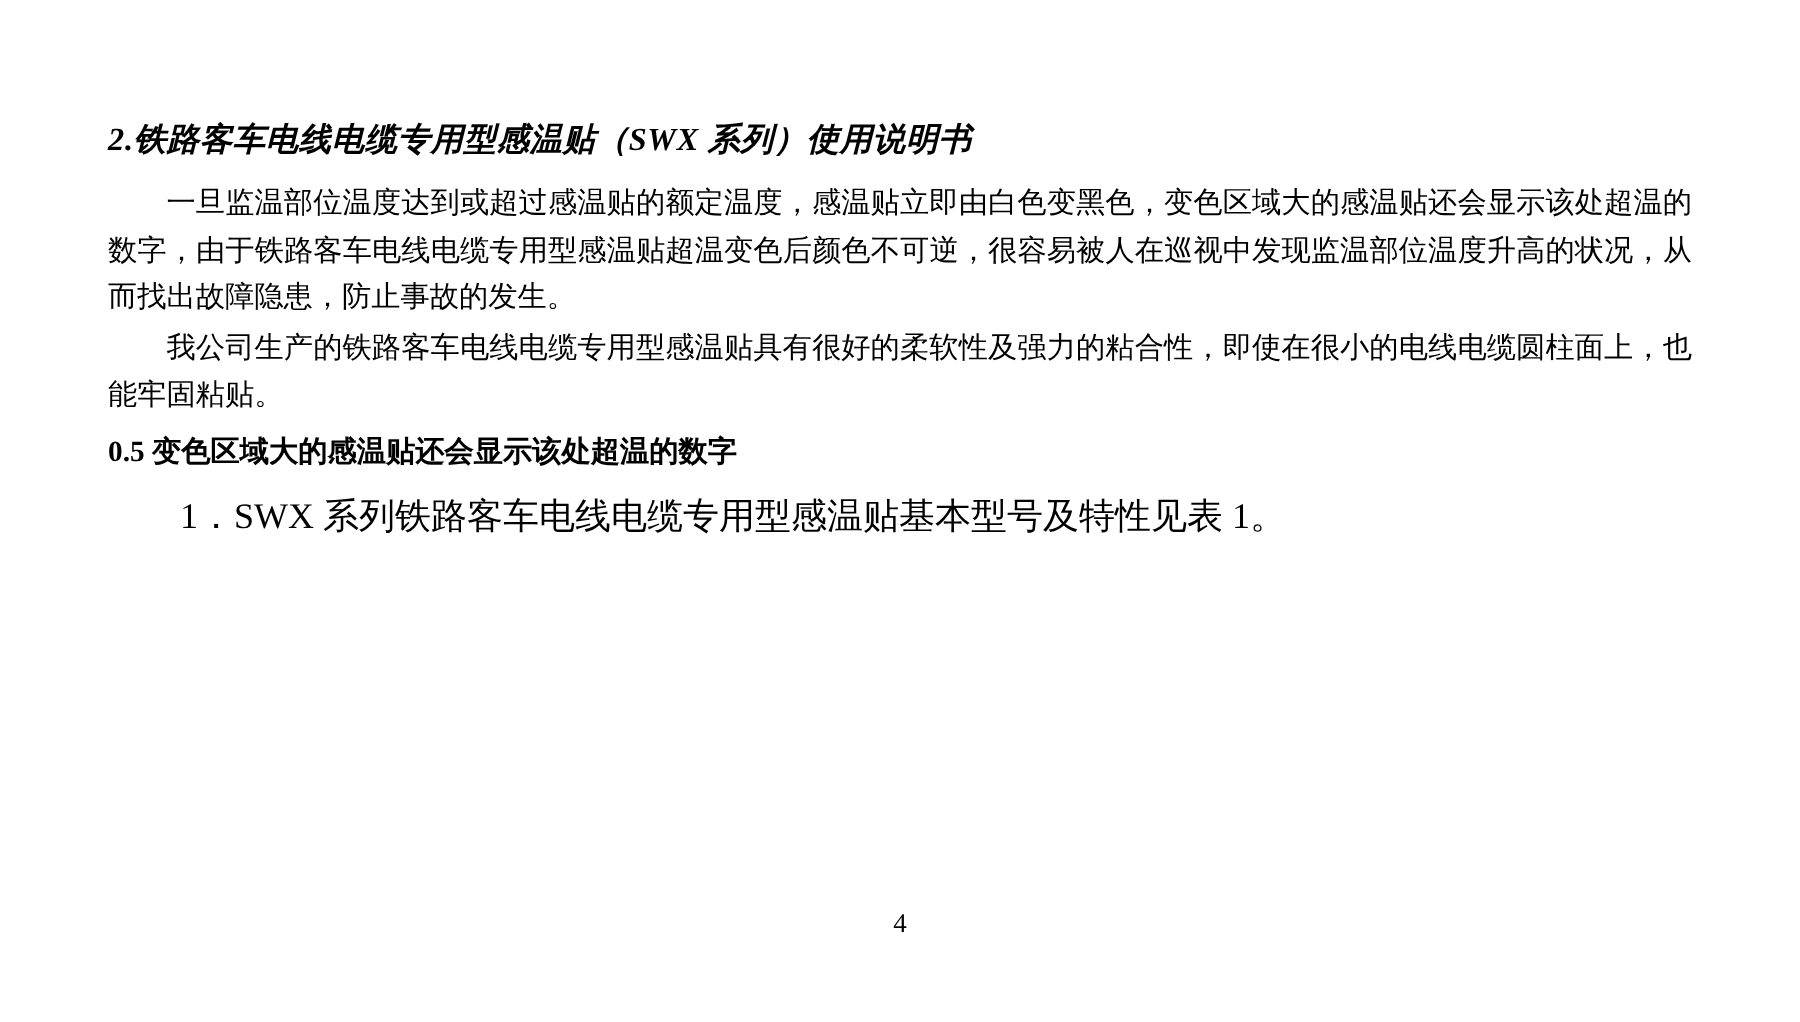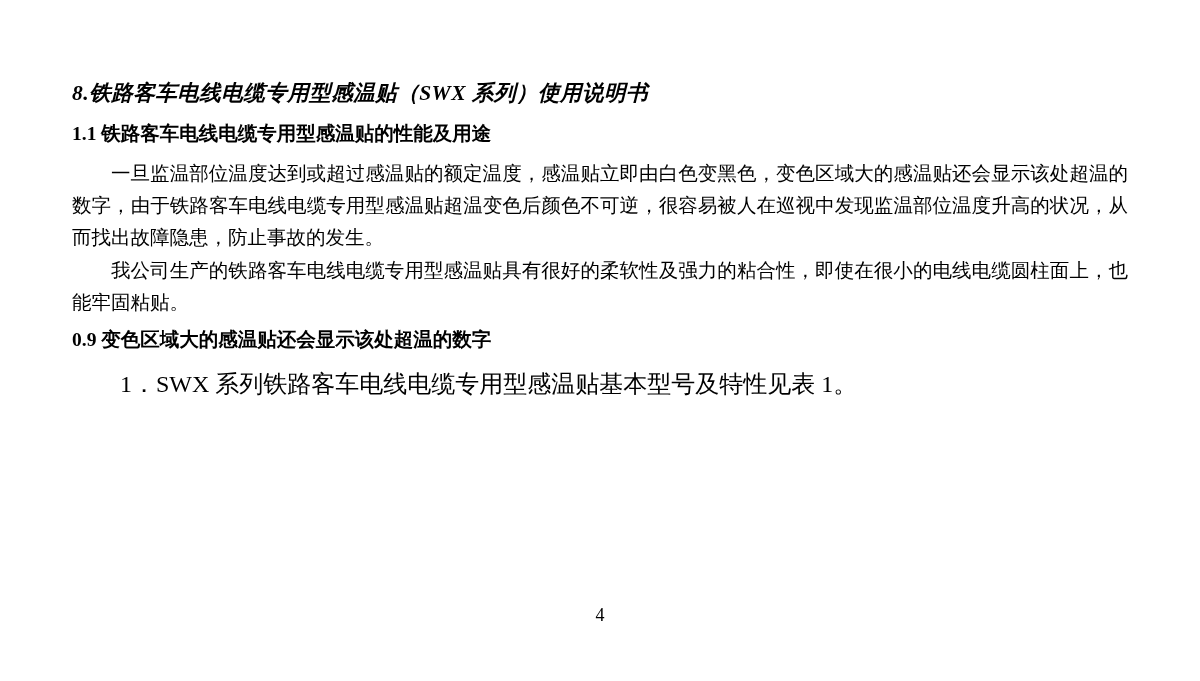"8.铁路客车电线电缆专用型感温贴（SWX 系列）使用说明书" div.doc-title { text: 8 -> 2 }
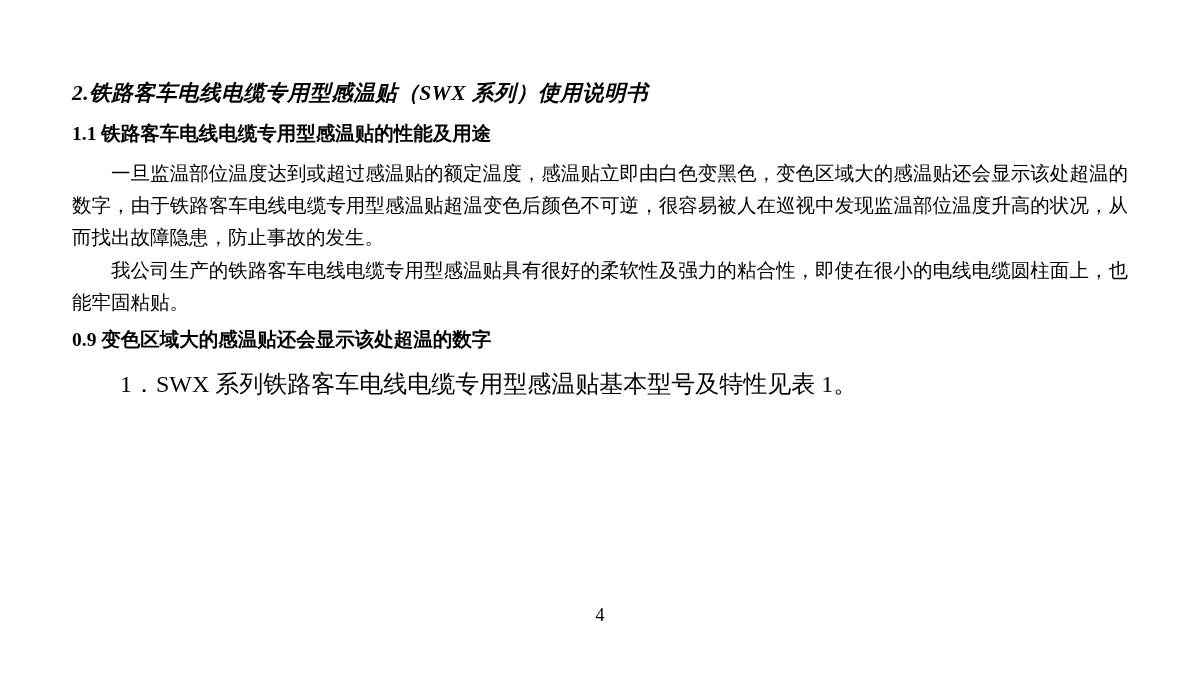"1.1 铁路客车电线电缆专用型感温贴的性能及用途" div.heading { html: <div> <span>1.1</span><span> </span><span>铁路客车电线电缆专用型感温贴的性能及用途</span> </div> -> none }
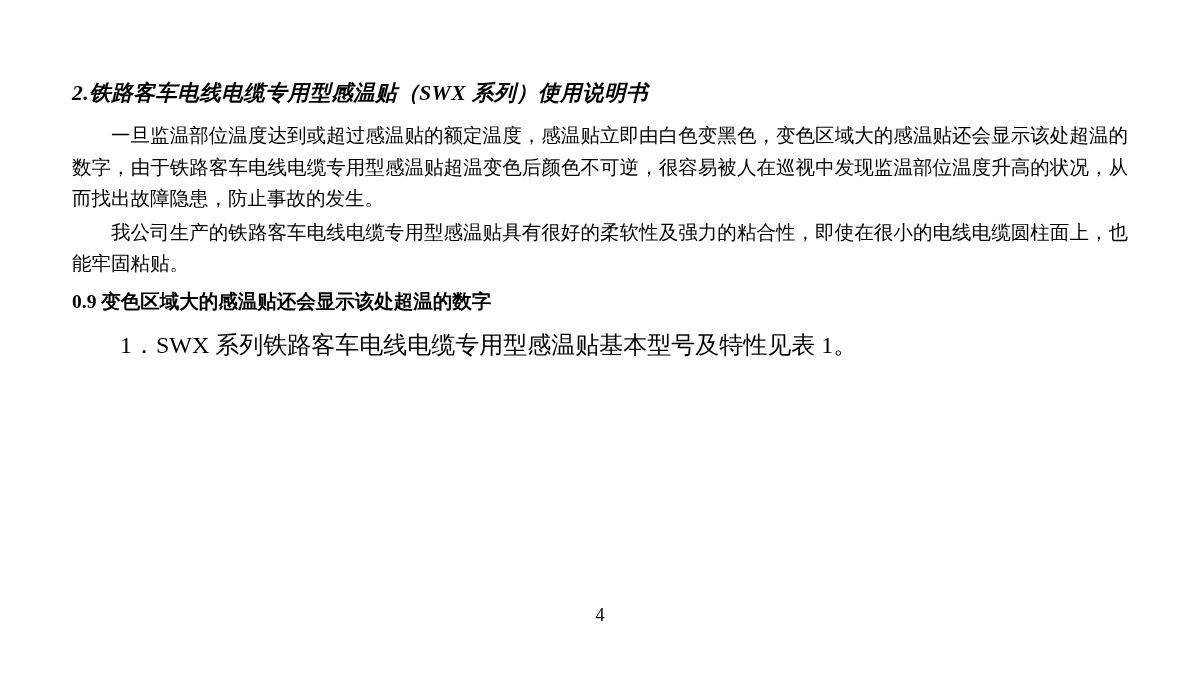"0.9" span.num { text: 0.9 -> 0.5 }
